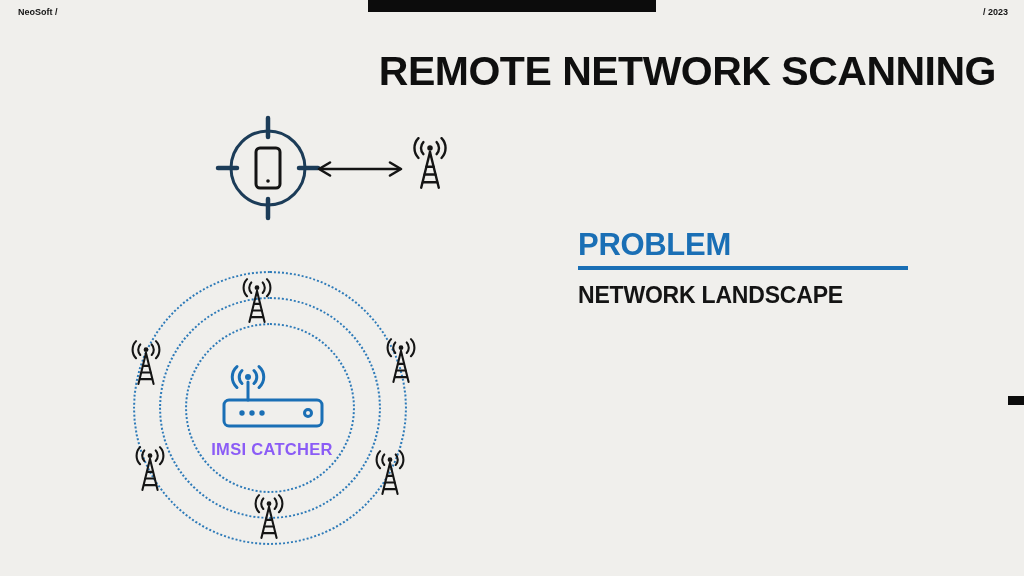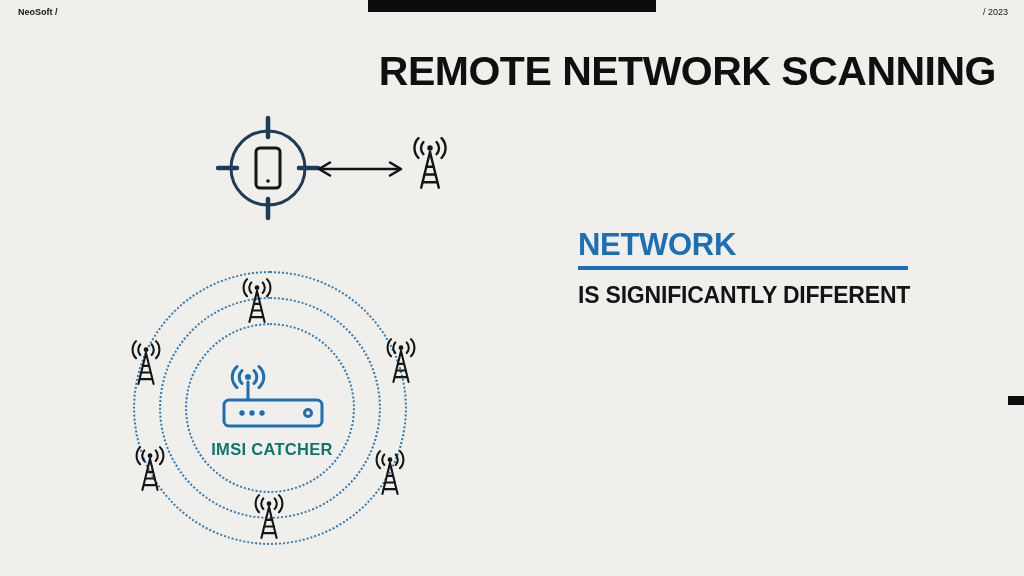"/ 2023" .year { font-weight: normal -> bold }
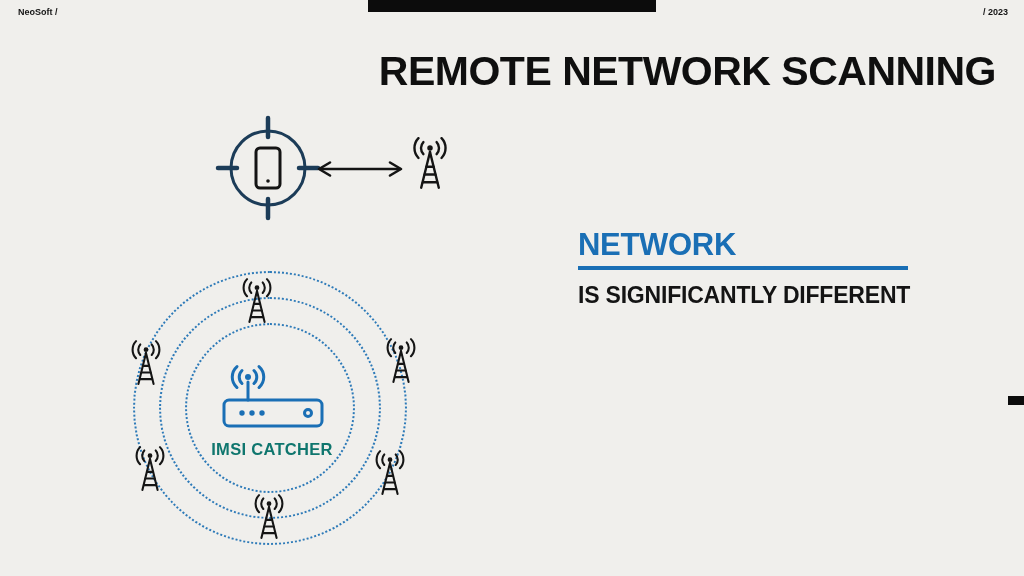"NETWORK" div.problem-heading { text: NETWORK -> PROBLEM }
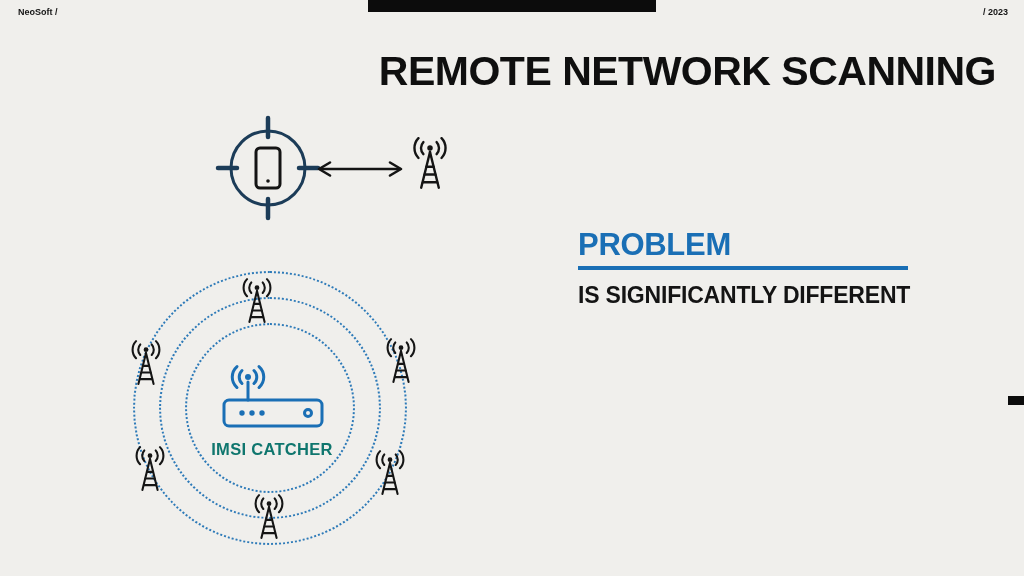"NETWORK LANDSCAPE" div { html: none -> <div>NETWORK LANDSCAPE</div> }
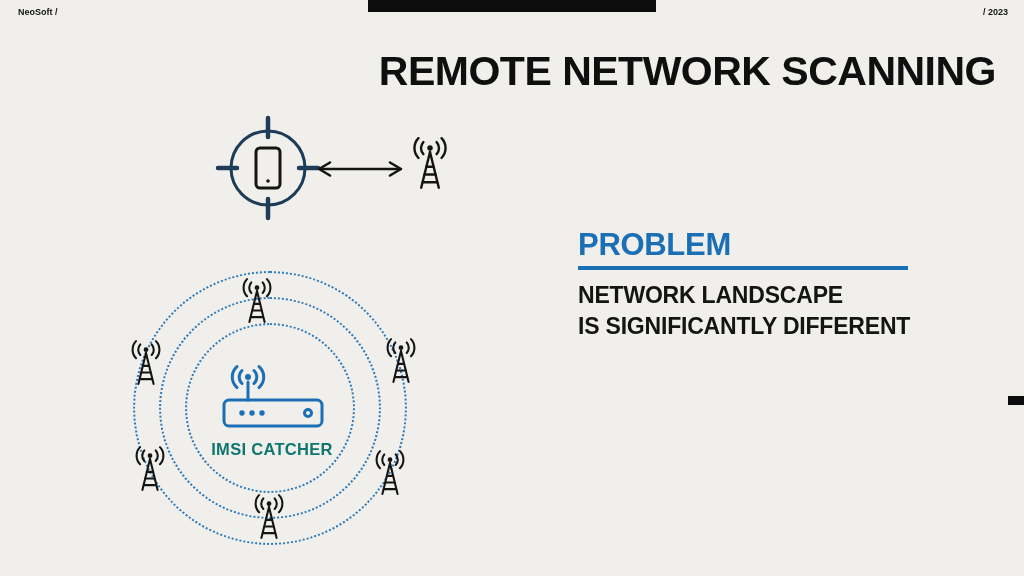"IS SIGNIFICANTLY DIFFERENT" div { html: <div>IS SIGNIFICANTLY DIFFERENT</div> -> none }
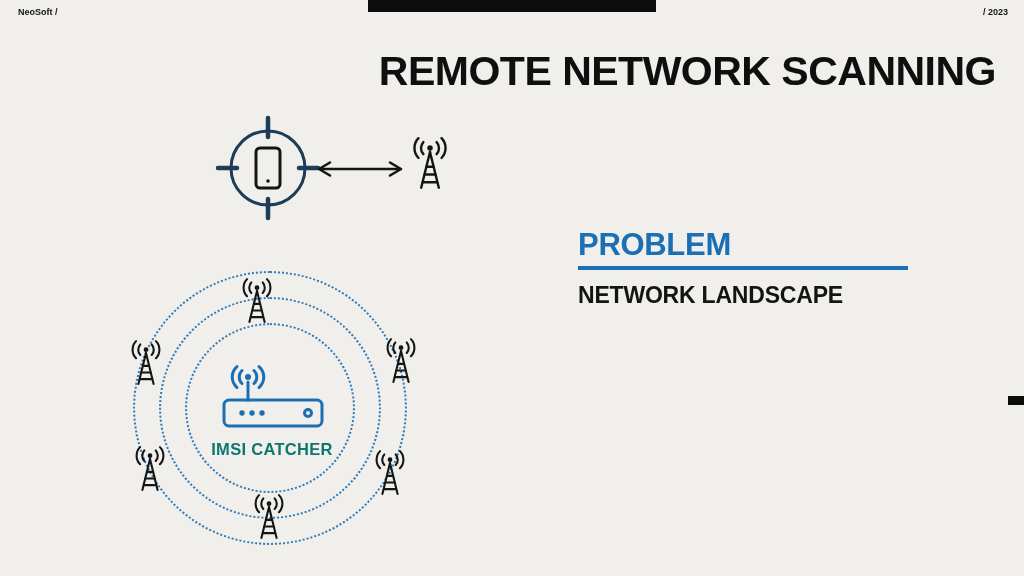"IMSI CATCHER" .imsi-label { color: #0f766e -> #8b5cf6 }
